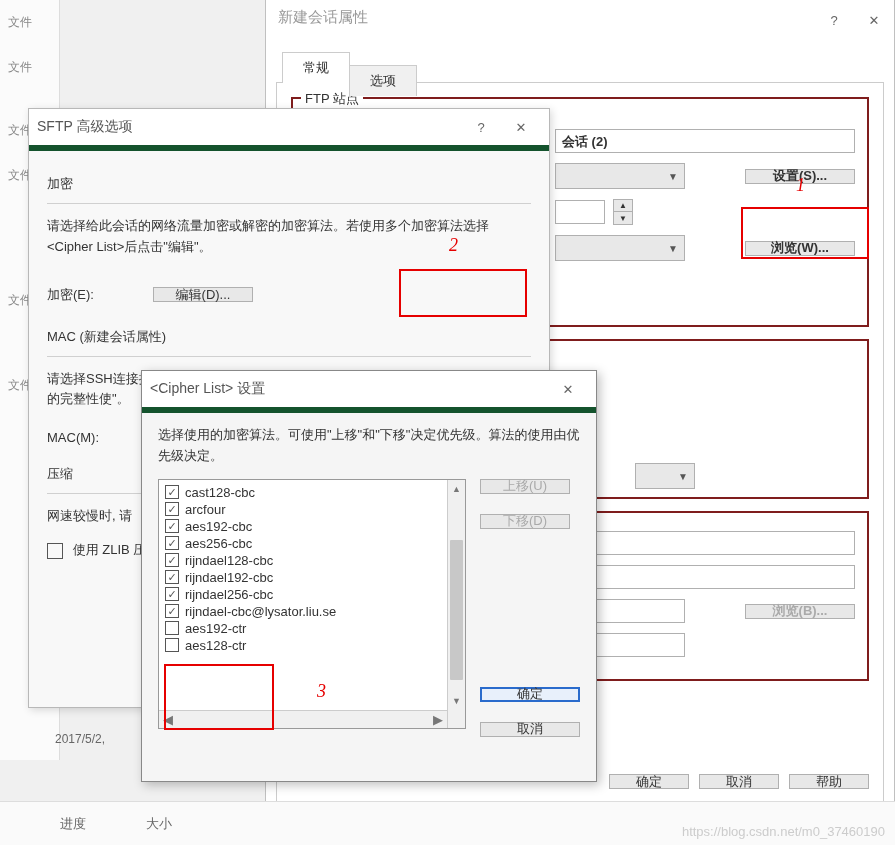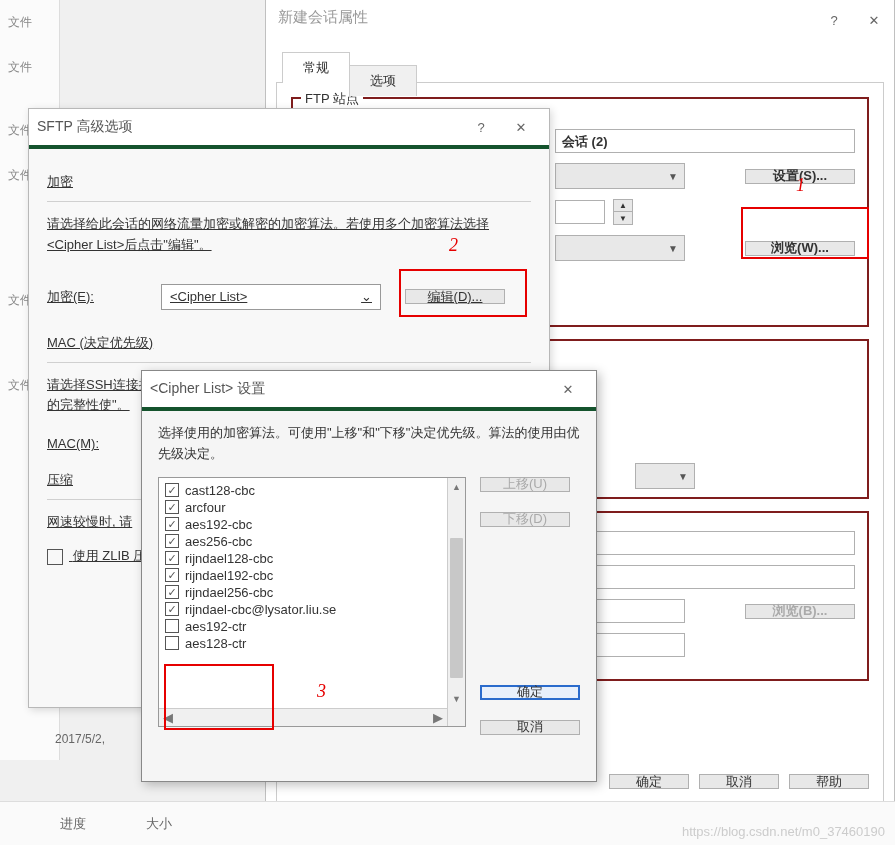"SFTP 高级选项" .win-titlebar { border-bottom: 4px solid #14532d -> 6px solid #14532d }
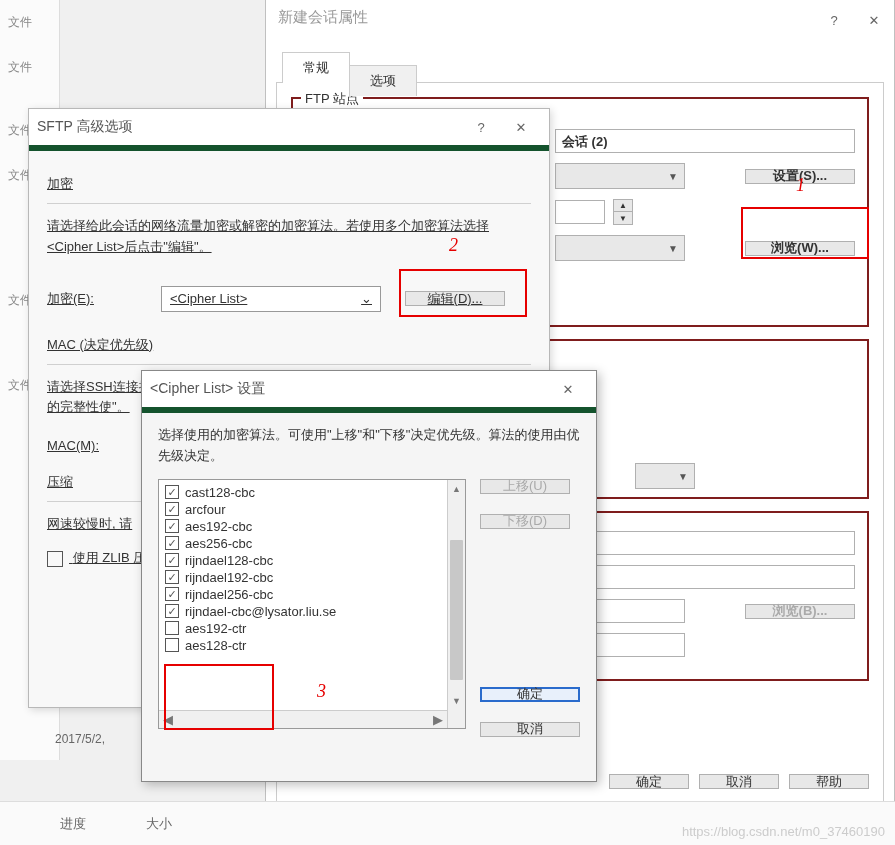"加密" .sftp-body { text-decoration: underline -> none }
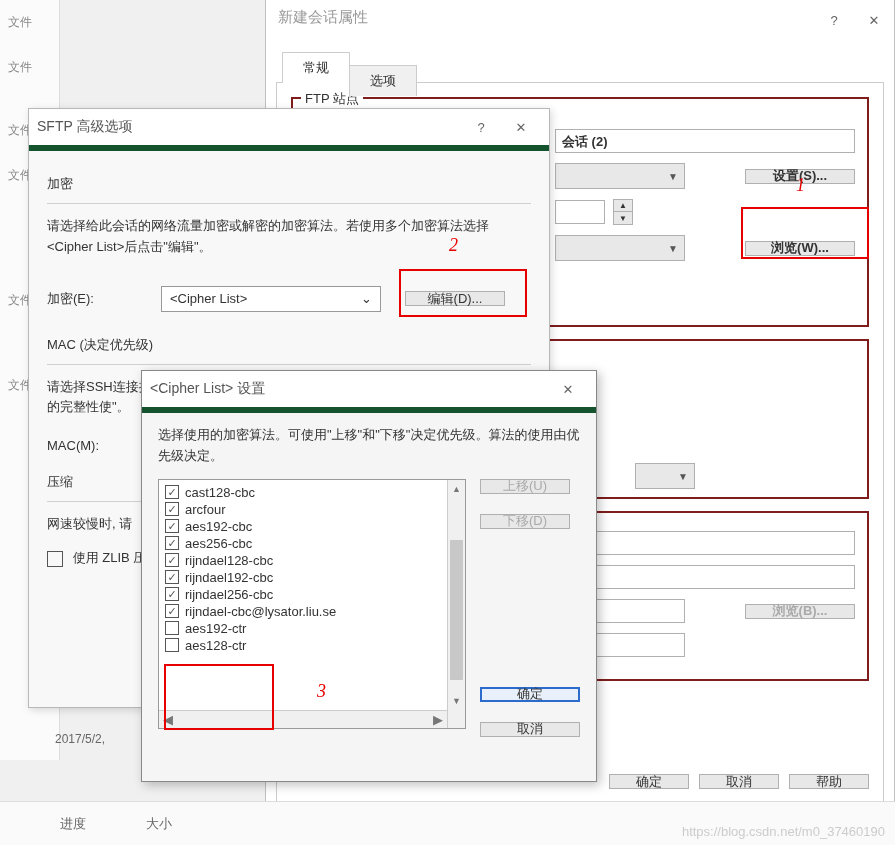"加密(E):" .enc-row { gap: 24px -> 16px }
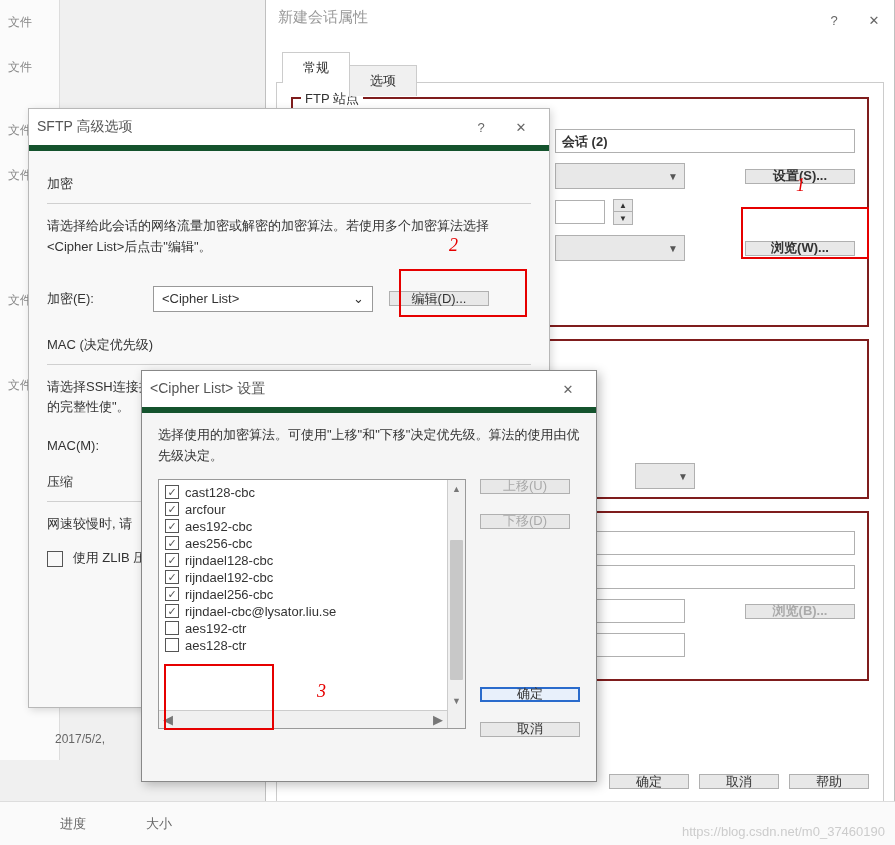"<Cipher List>" div.enc-combo { html: <div> <span>&lt;Cipher List&gt;</span> <span>⌄</span> </div> -> none }
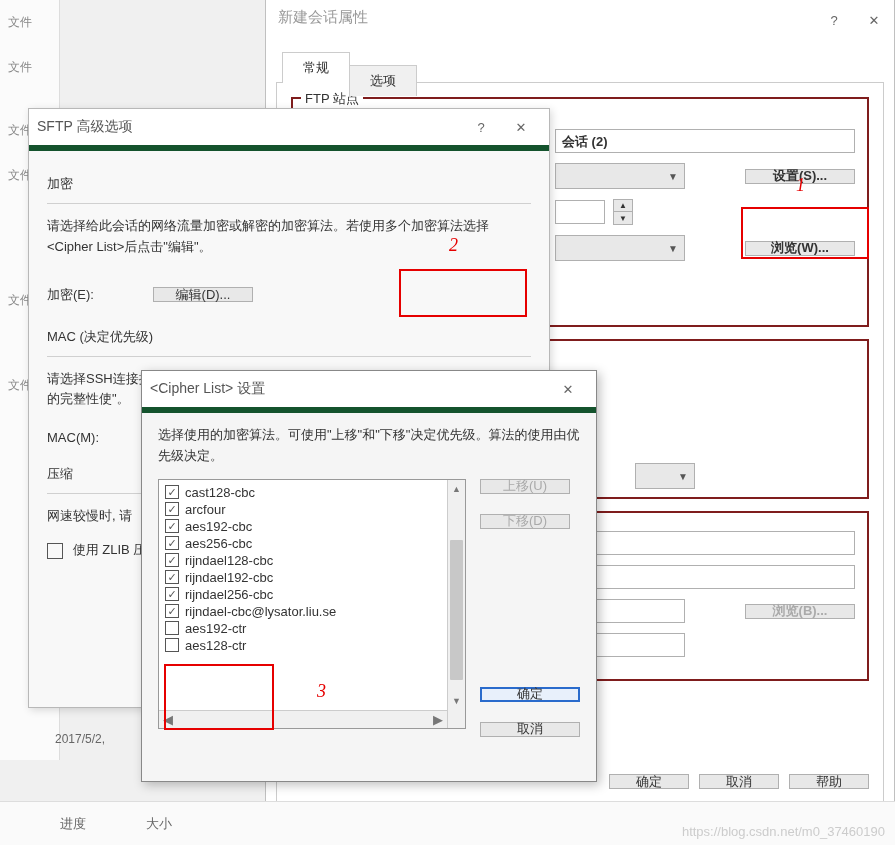"MAC (决定优先级)" div.section-title { text: 决定优先级 -> 新建会话属性 }
